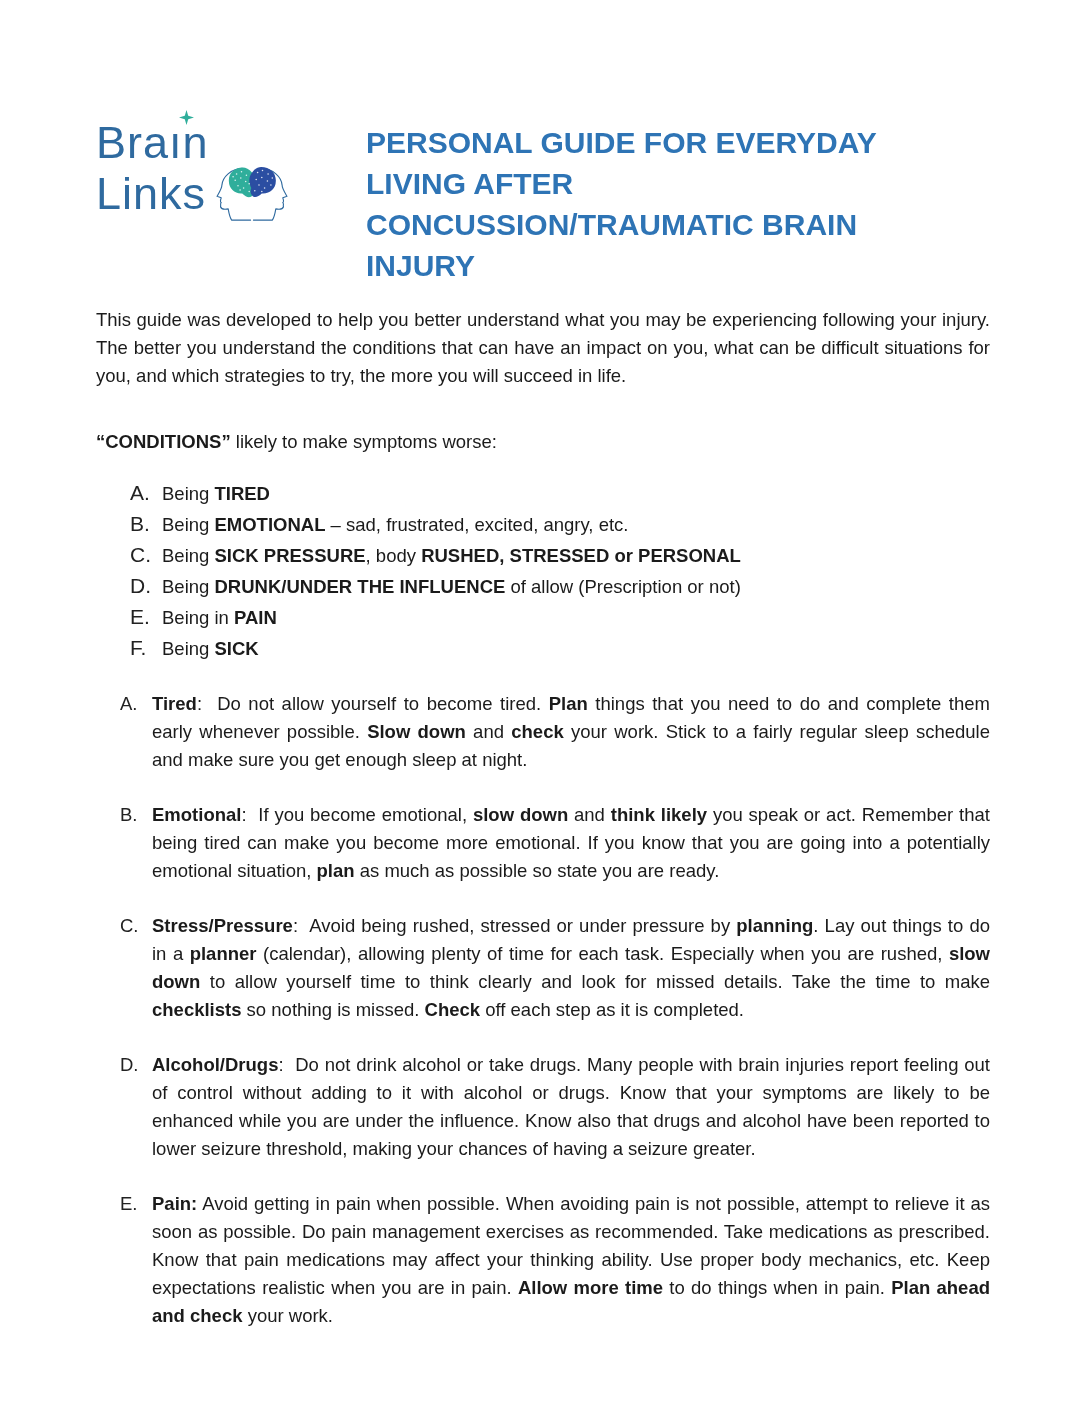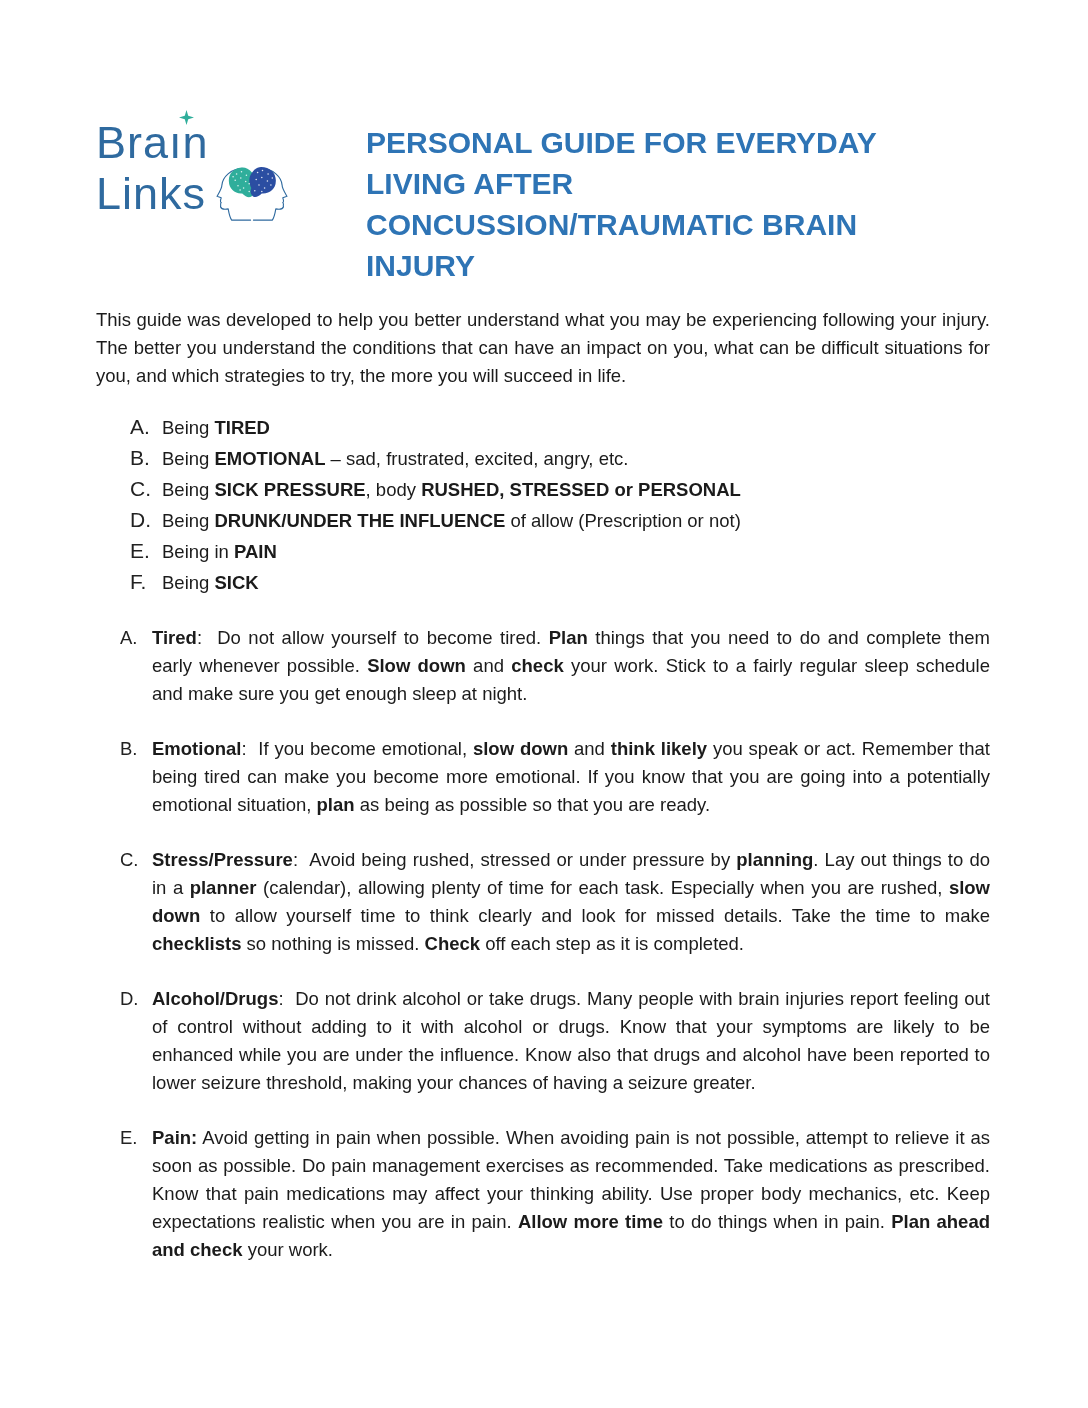"“CONDITIONS” likely to make symptoms" p.section-heading { html: none -> <p><b>“CONDITIONS”</b><span> likely to make symptoms worse:</span></p> }
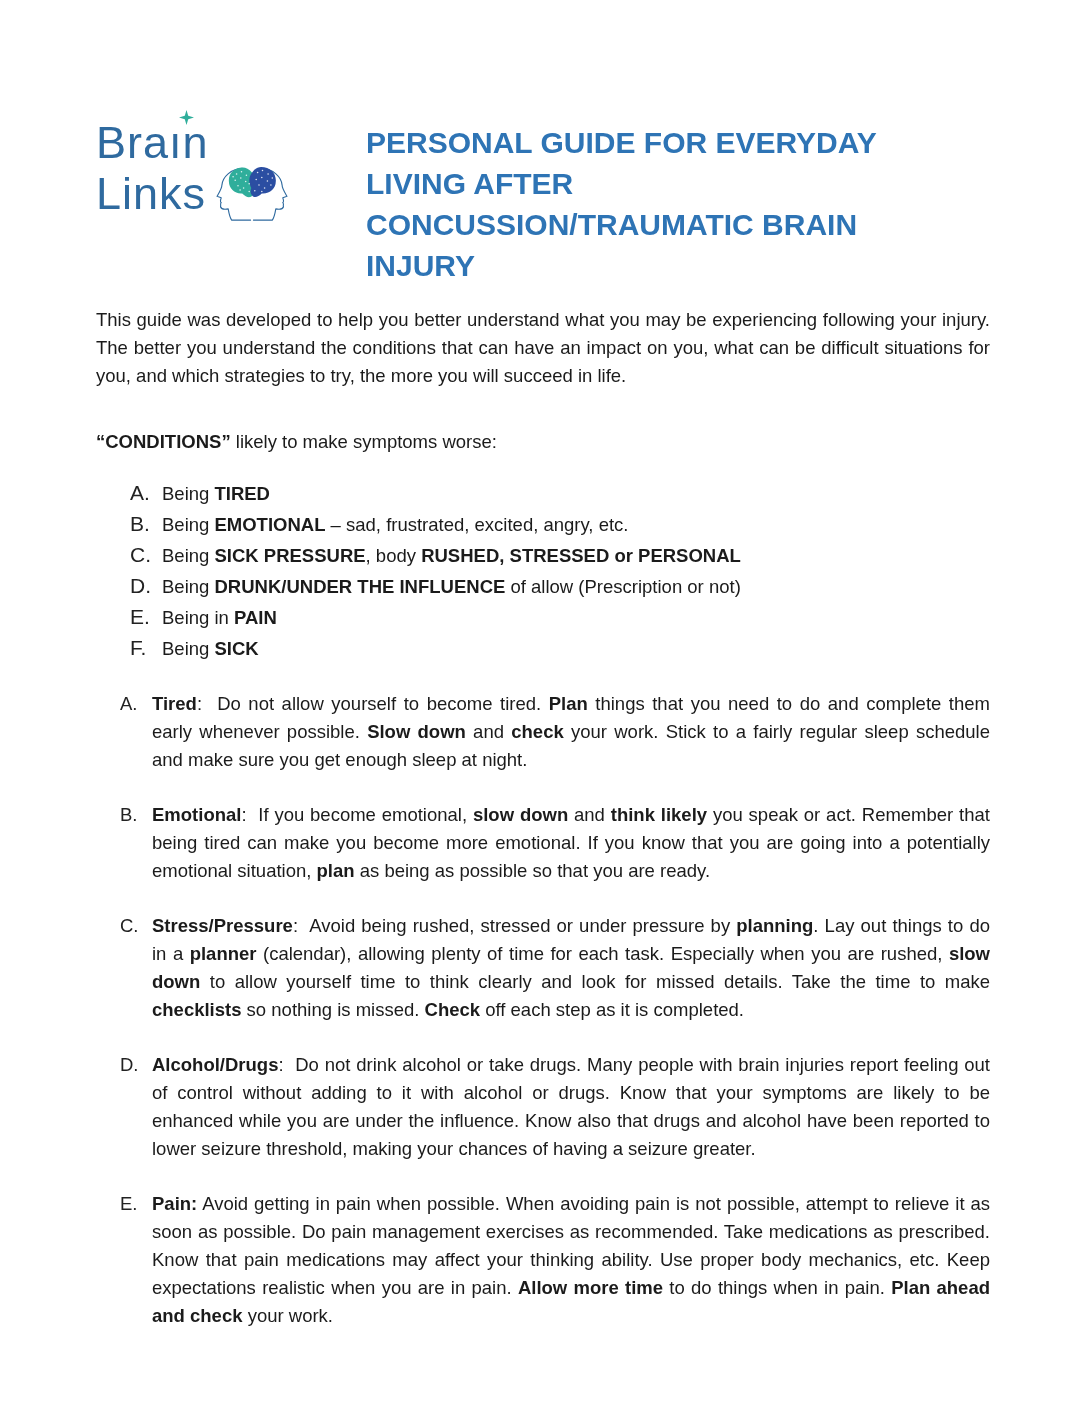"as being as possible so" span { text: being as possible so that -> much as possible so state }
